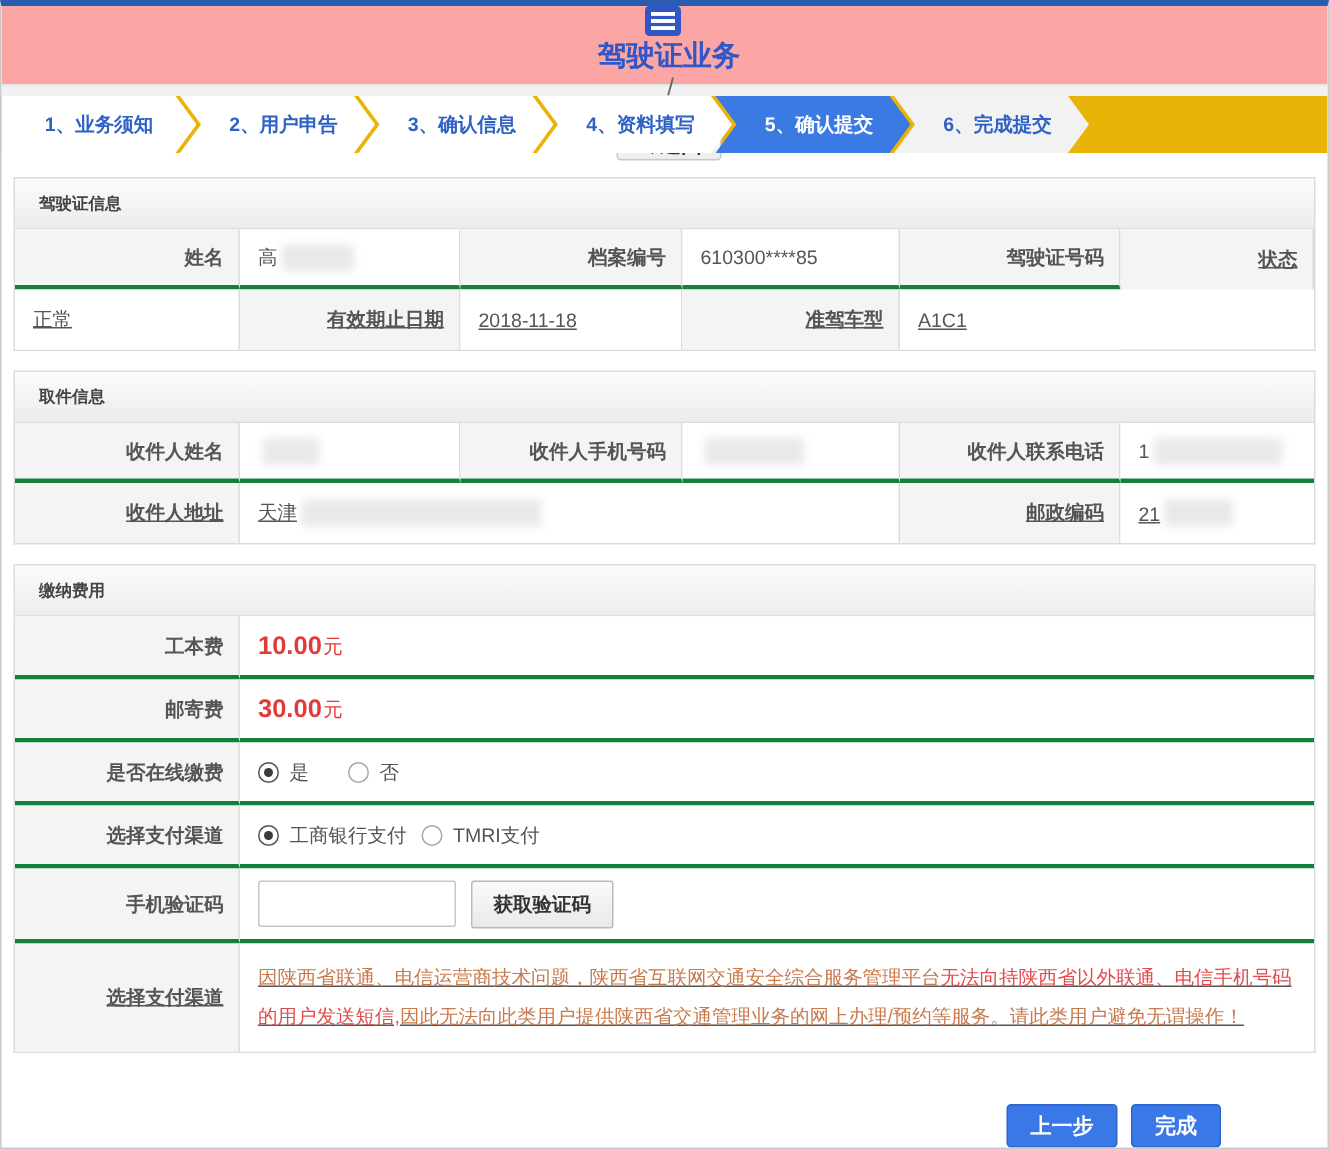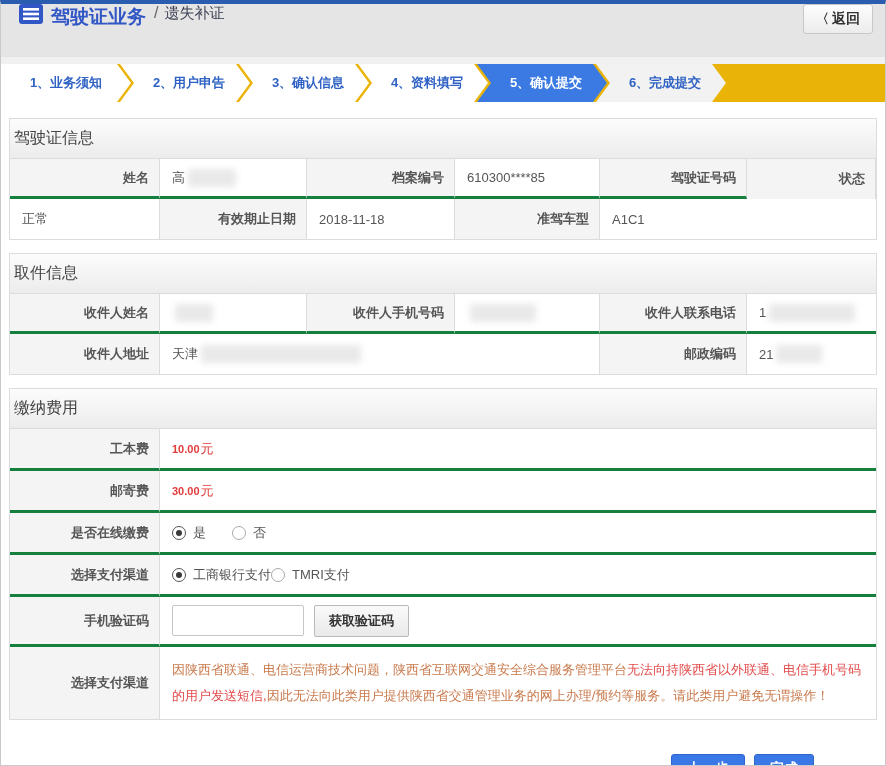"驾驶证业务" .header { align-items: flex-start -> center; background: #e5e5e5 -> #fca5a5; flex-direction: none -> column }
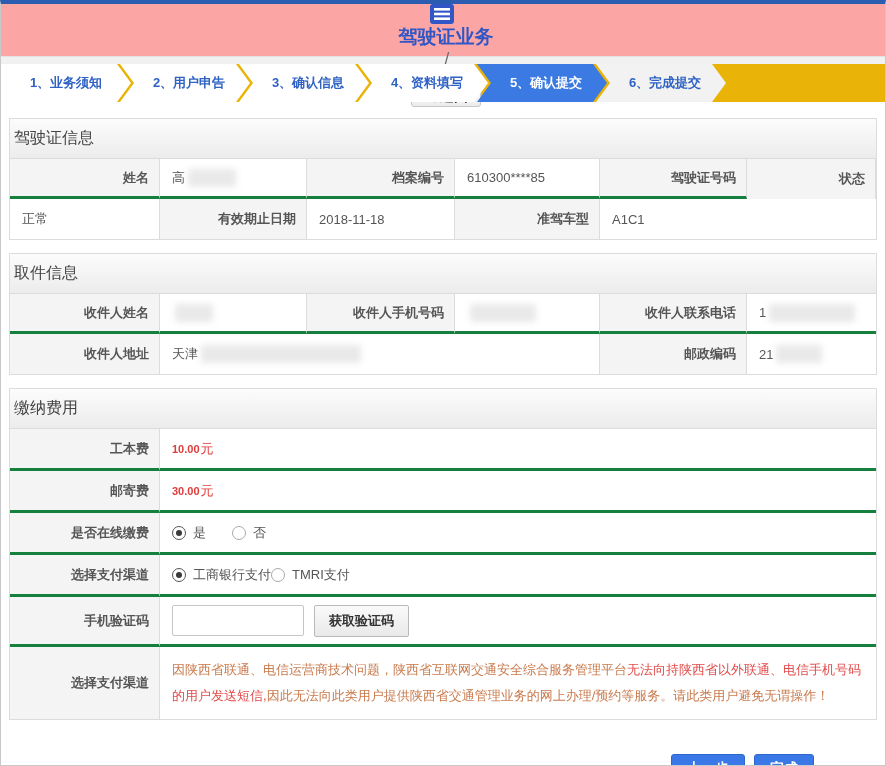"驾驶证信息" .sec-title { font-size: 16px -> 11px; font-weight: normal -> bold; padding: 9px 4px -> 9px 16px }
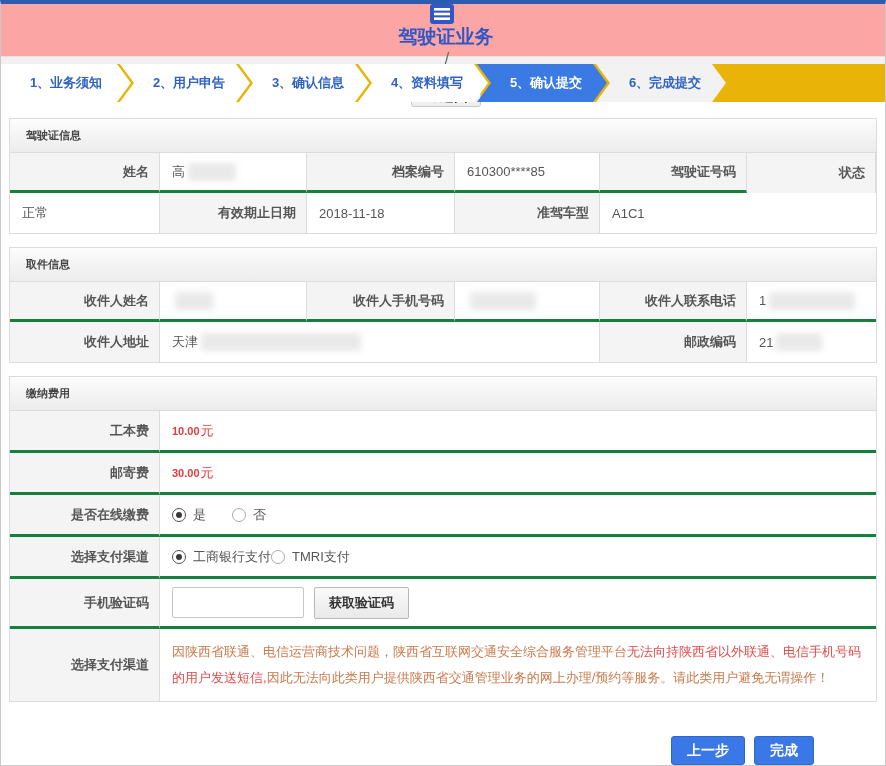"状态" .cell.noB { text-decoration: none -> underline }
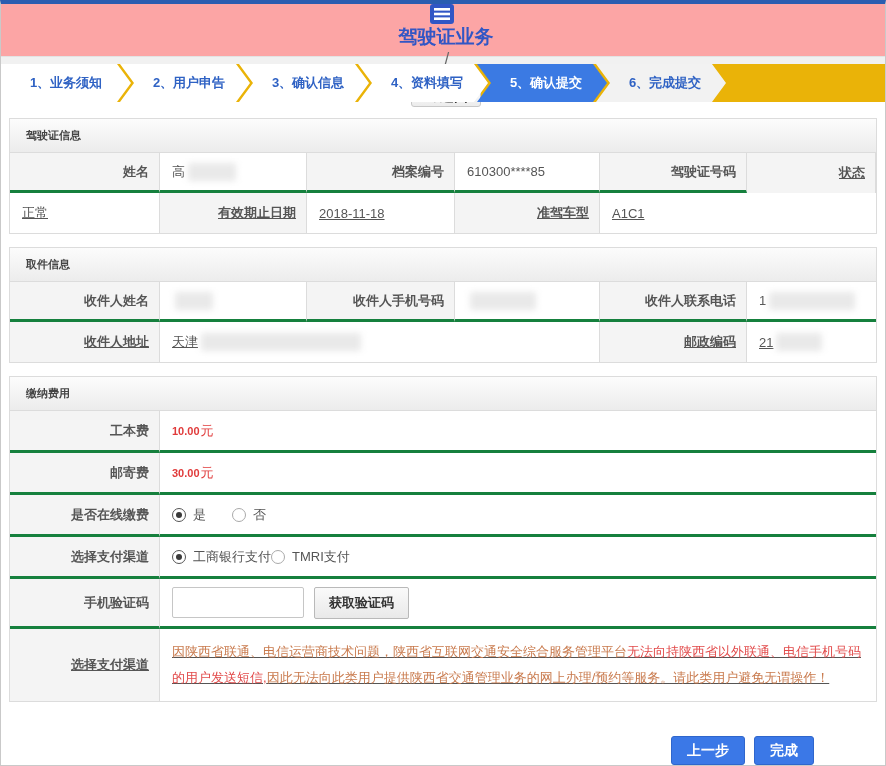"10.00" .fee-num { font-size: 11px -> 17px }
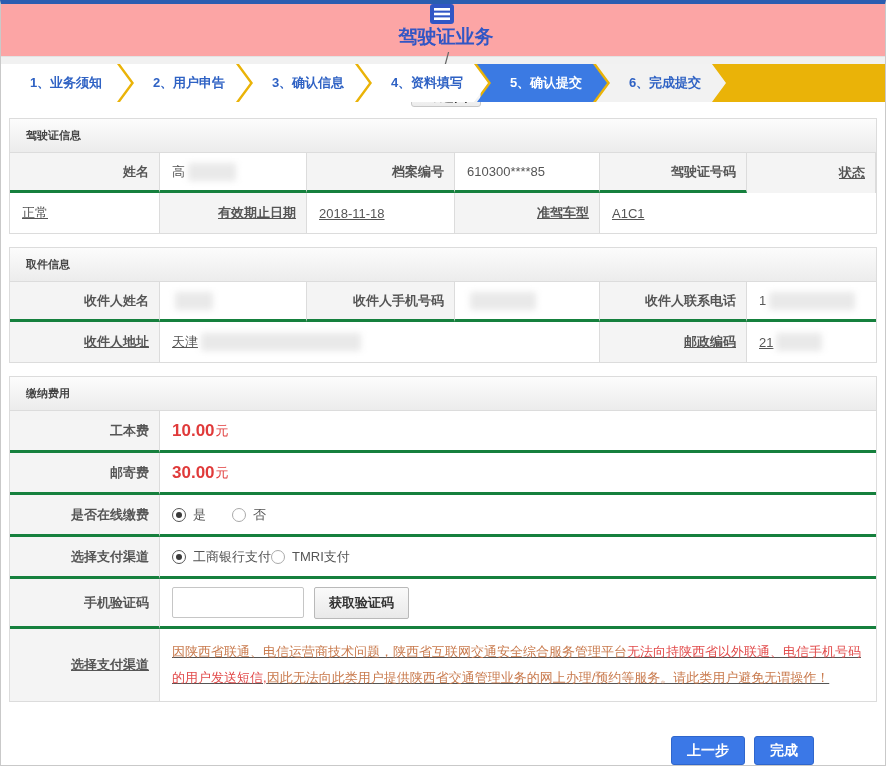"工商银行支付" span.radio-lab { margin-right: 0 -> 10px }
